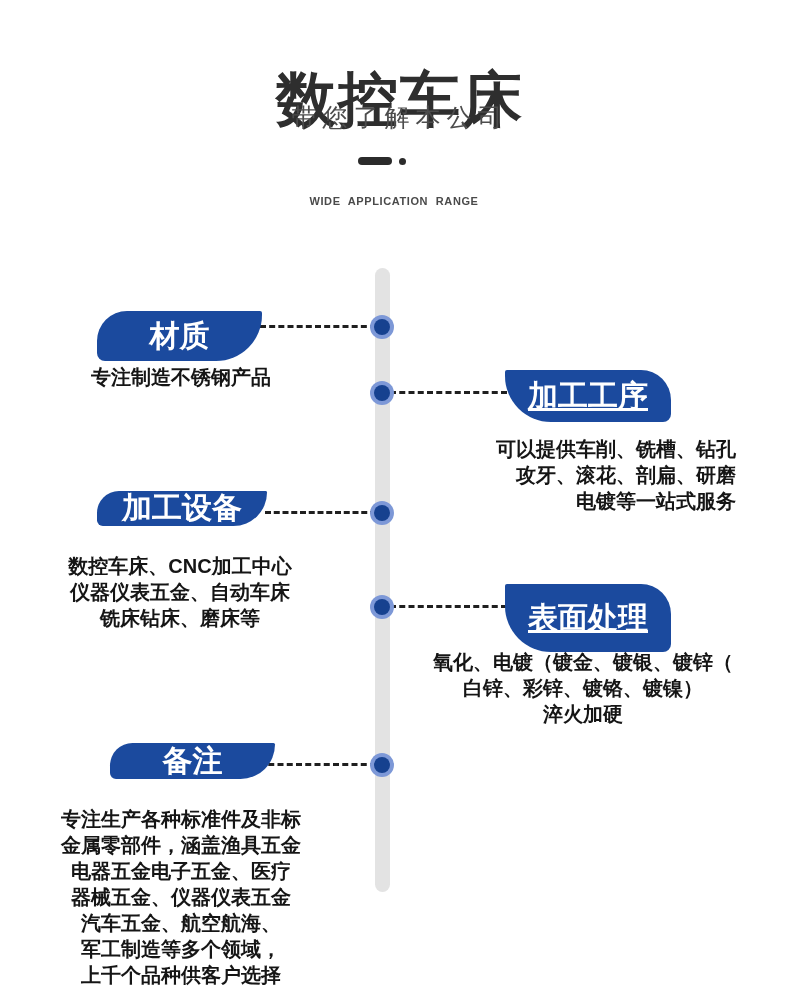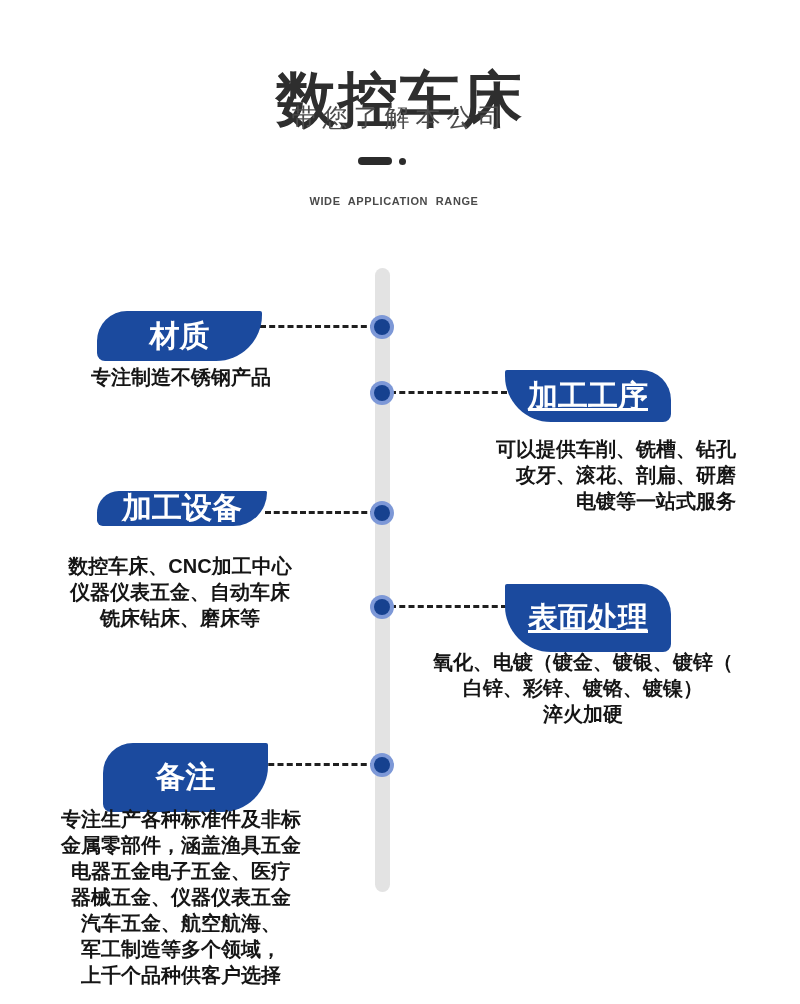"备注" .b5 { height: 69px -> 36px; left: 103px -> 110px }
